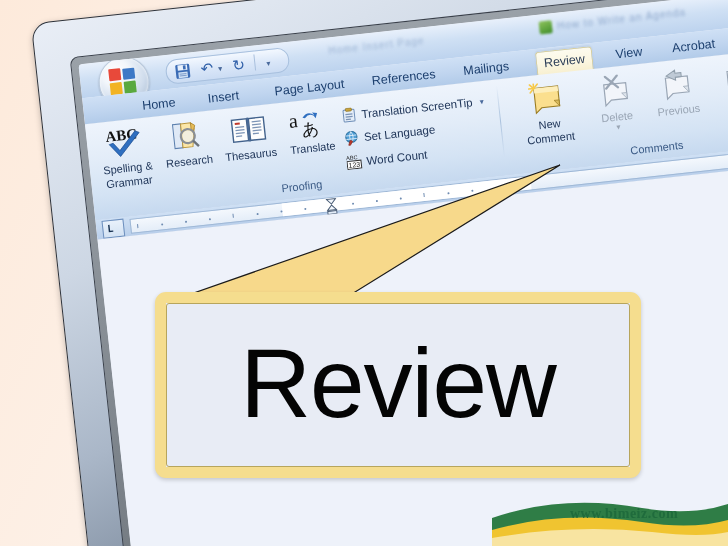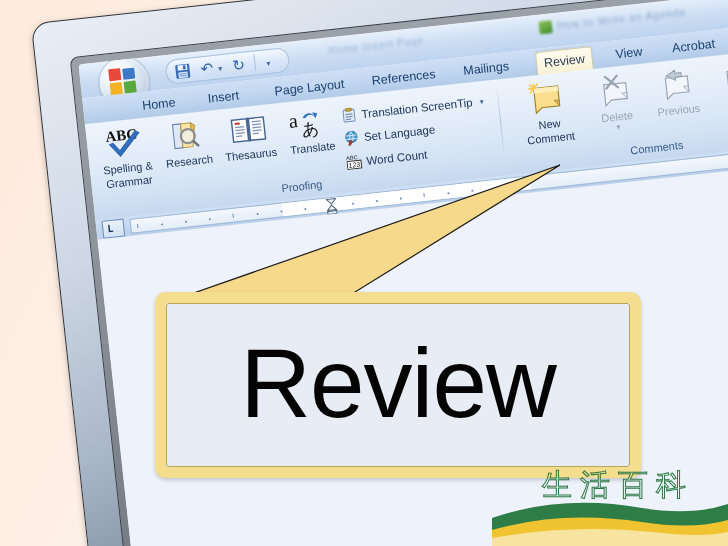"生活百科" div { html: <div>生活百科</div> -> none }
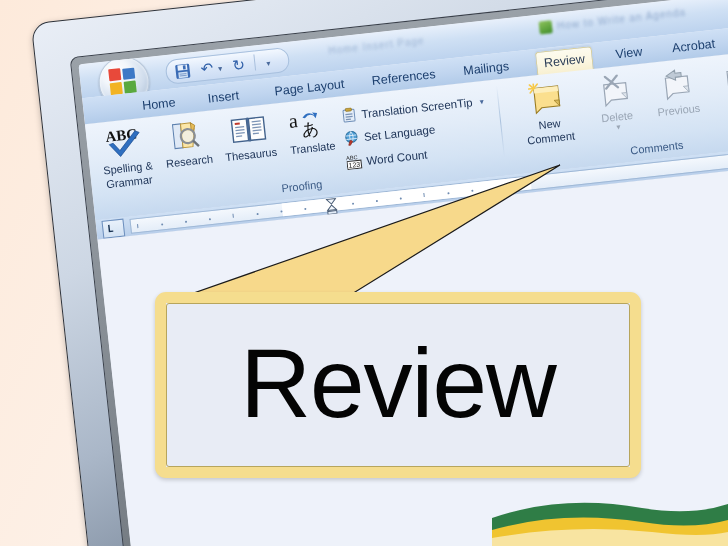"www.bimeiz.com" div { html: none -> <div>www.bimeiz.com</div> }
